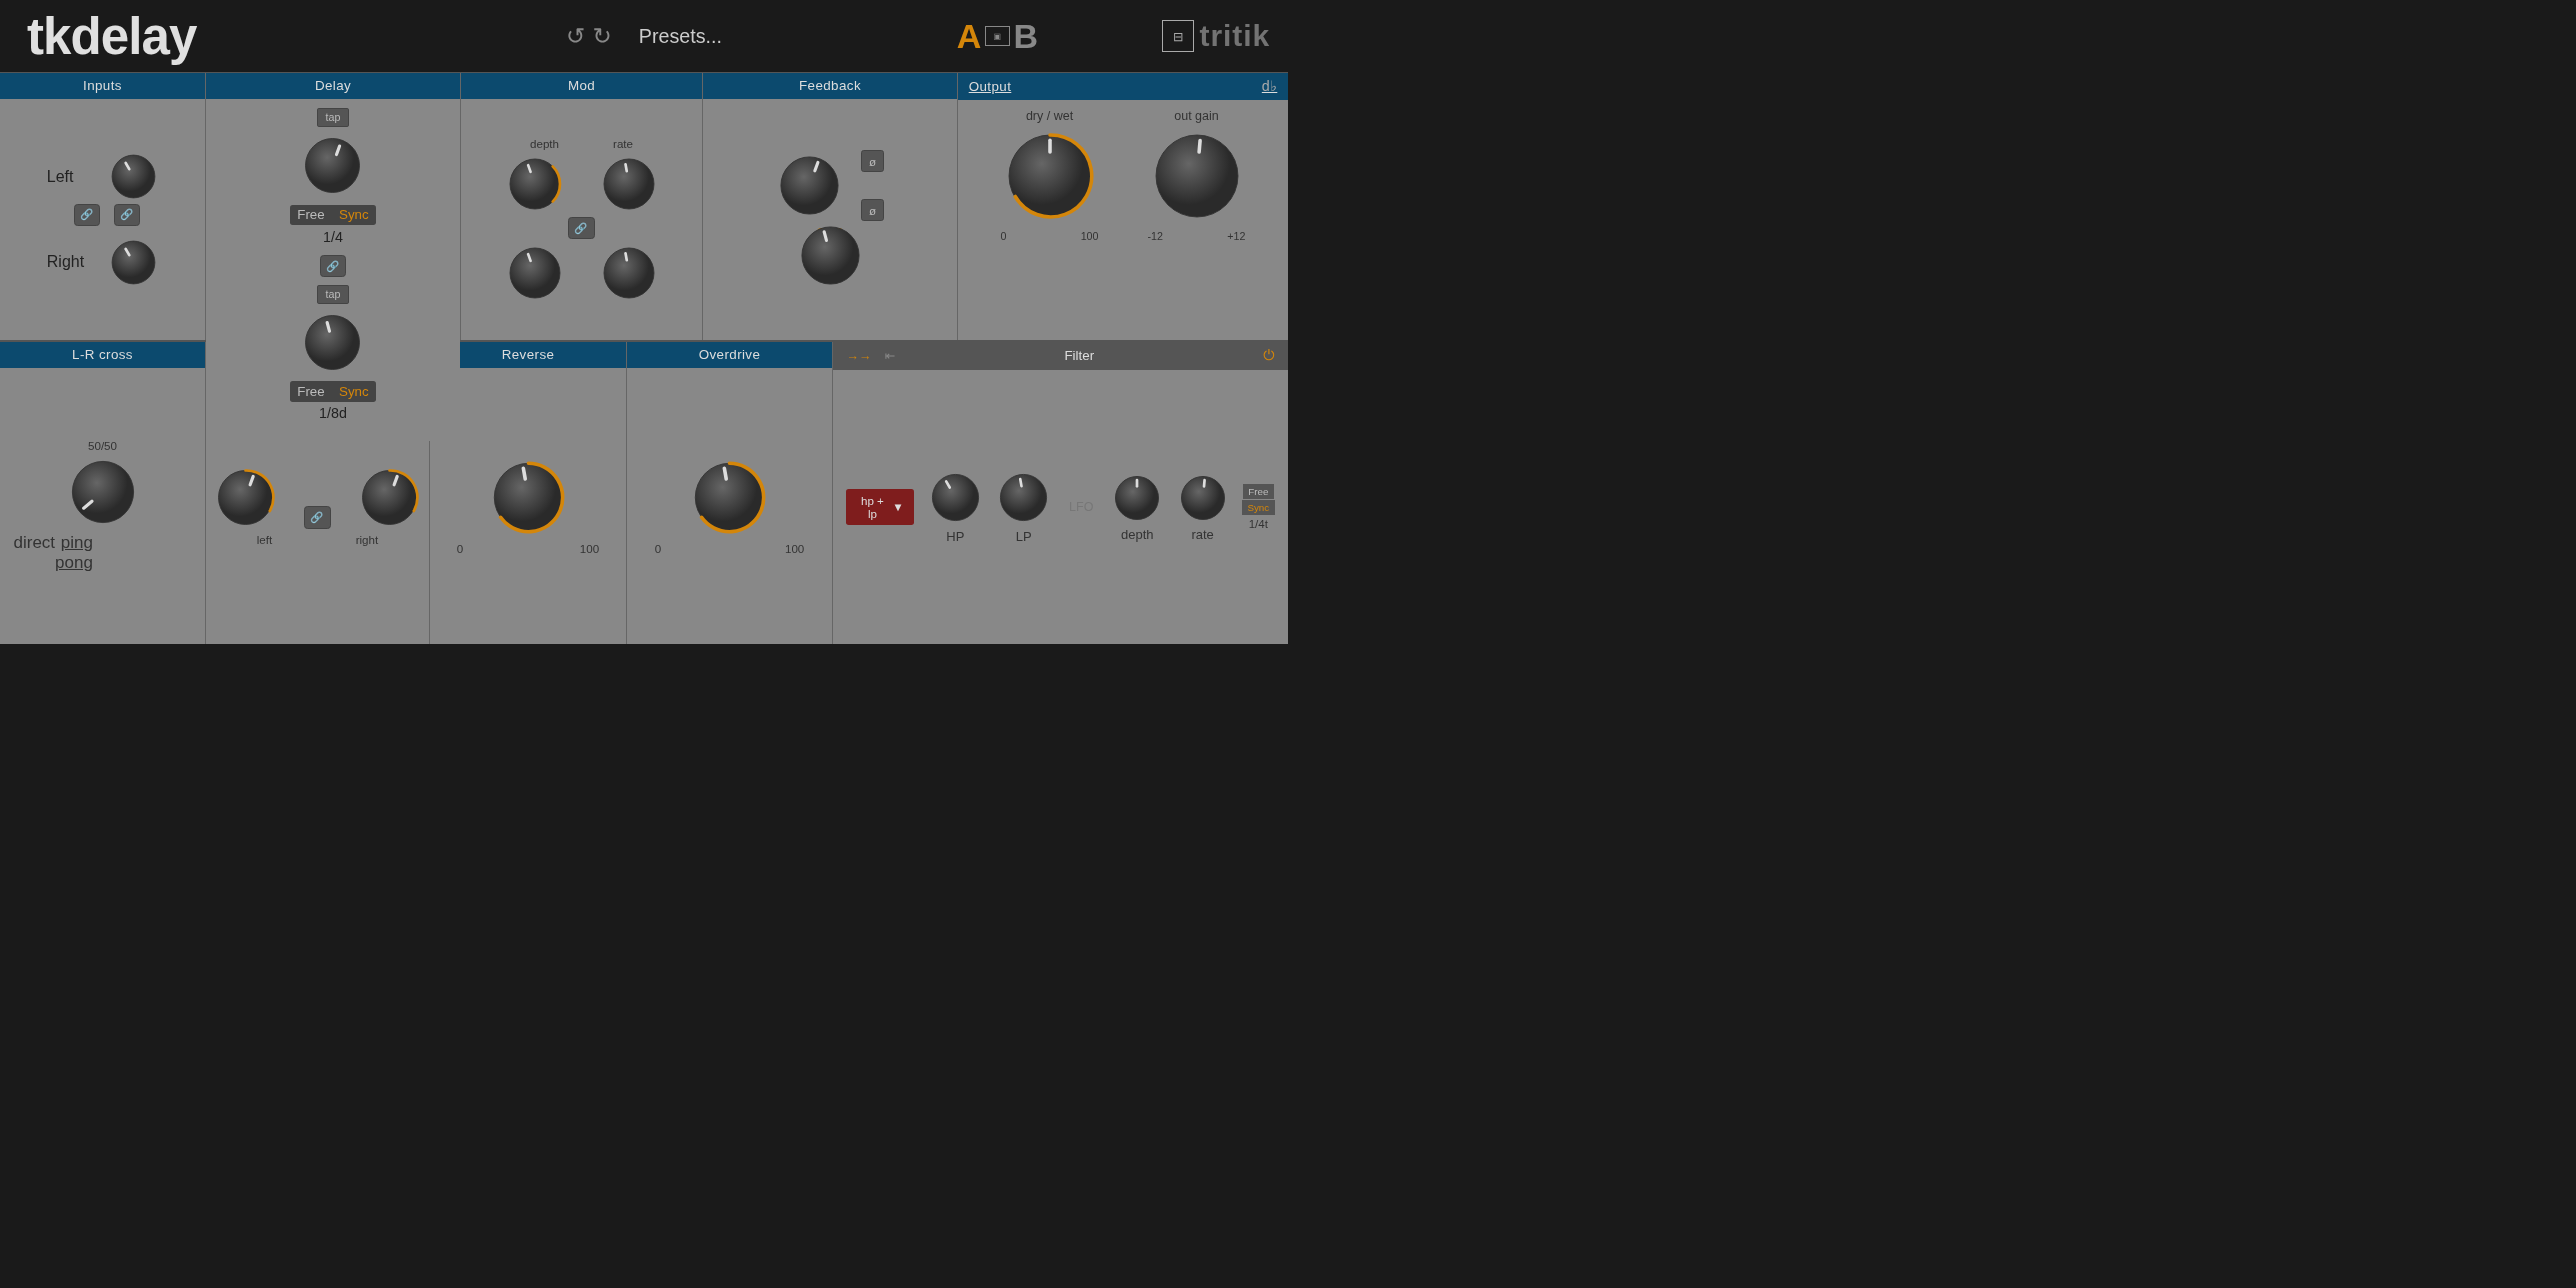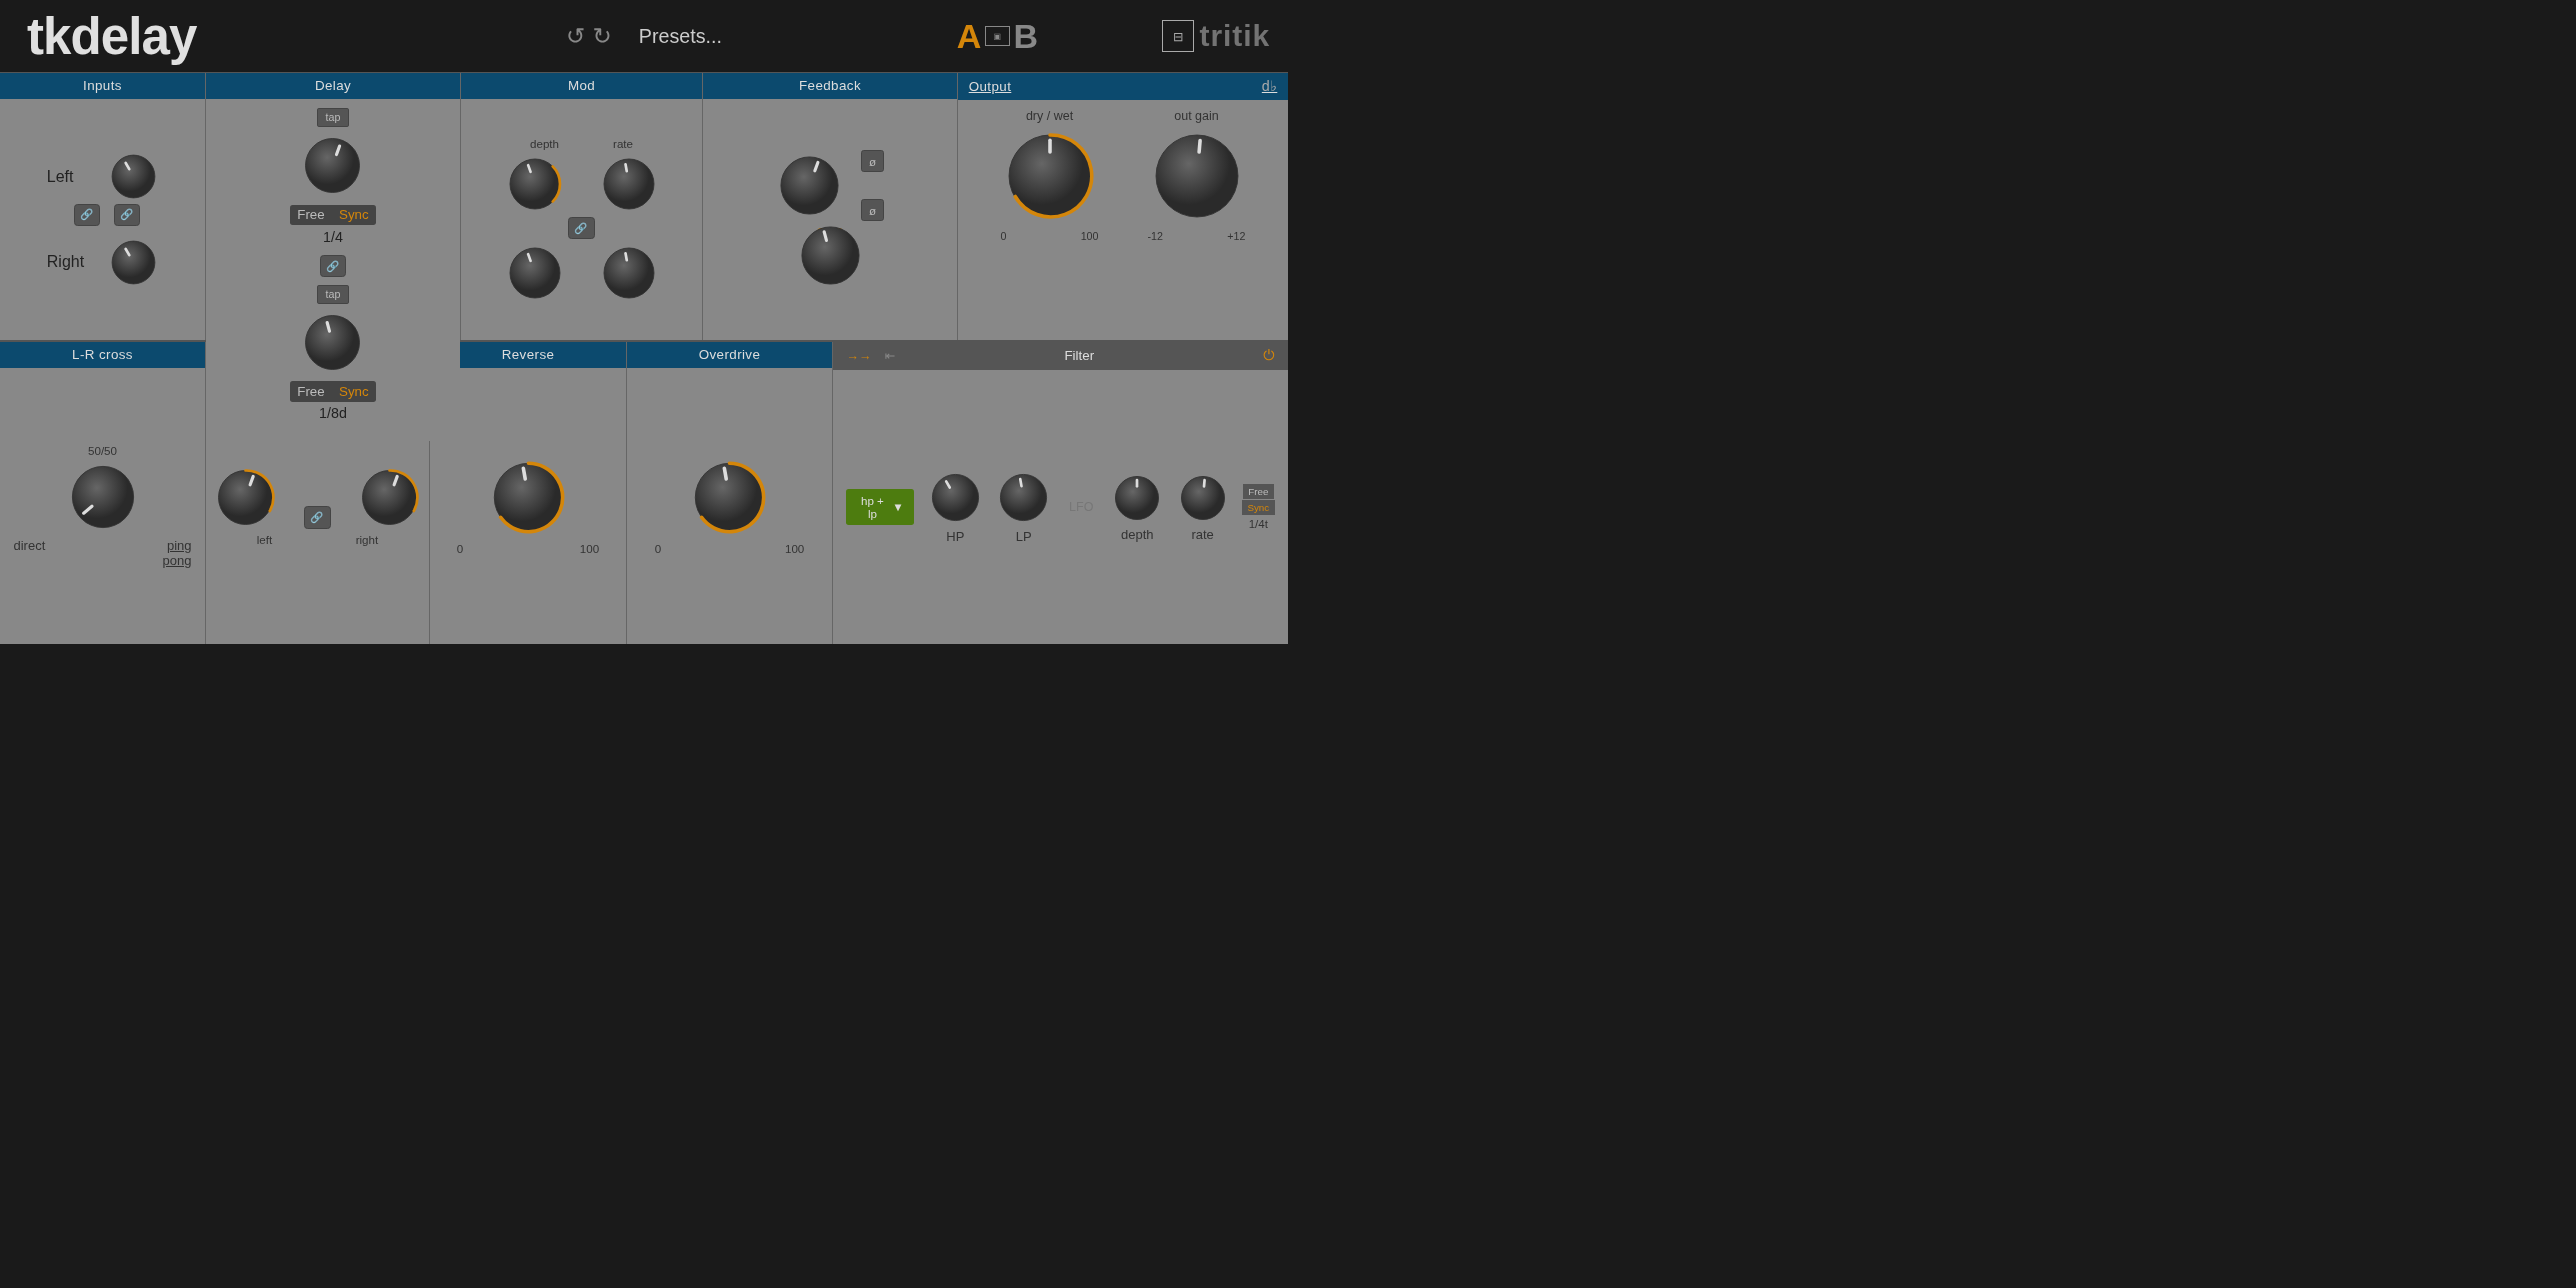"hp + lp" .filter-type-btn { background: #4d7c0f -> #7f1d1d }
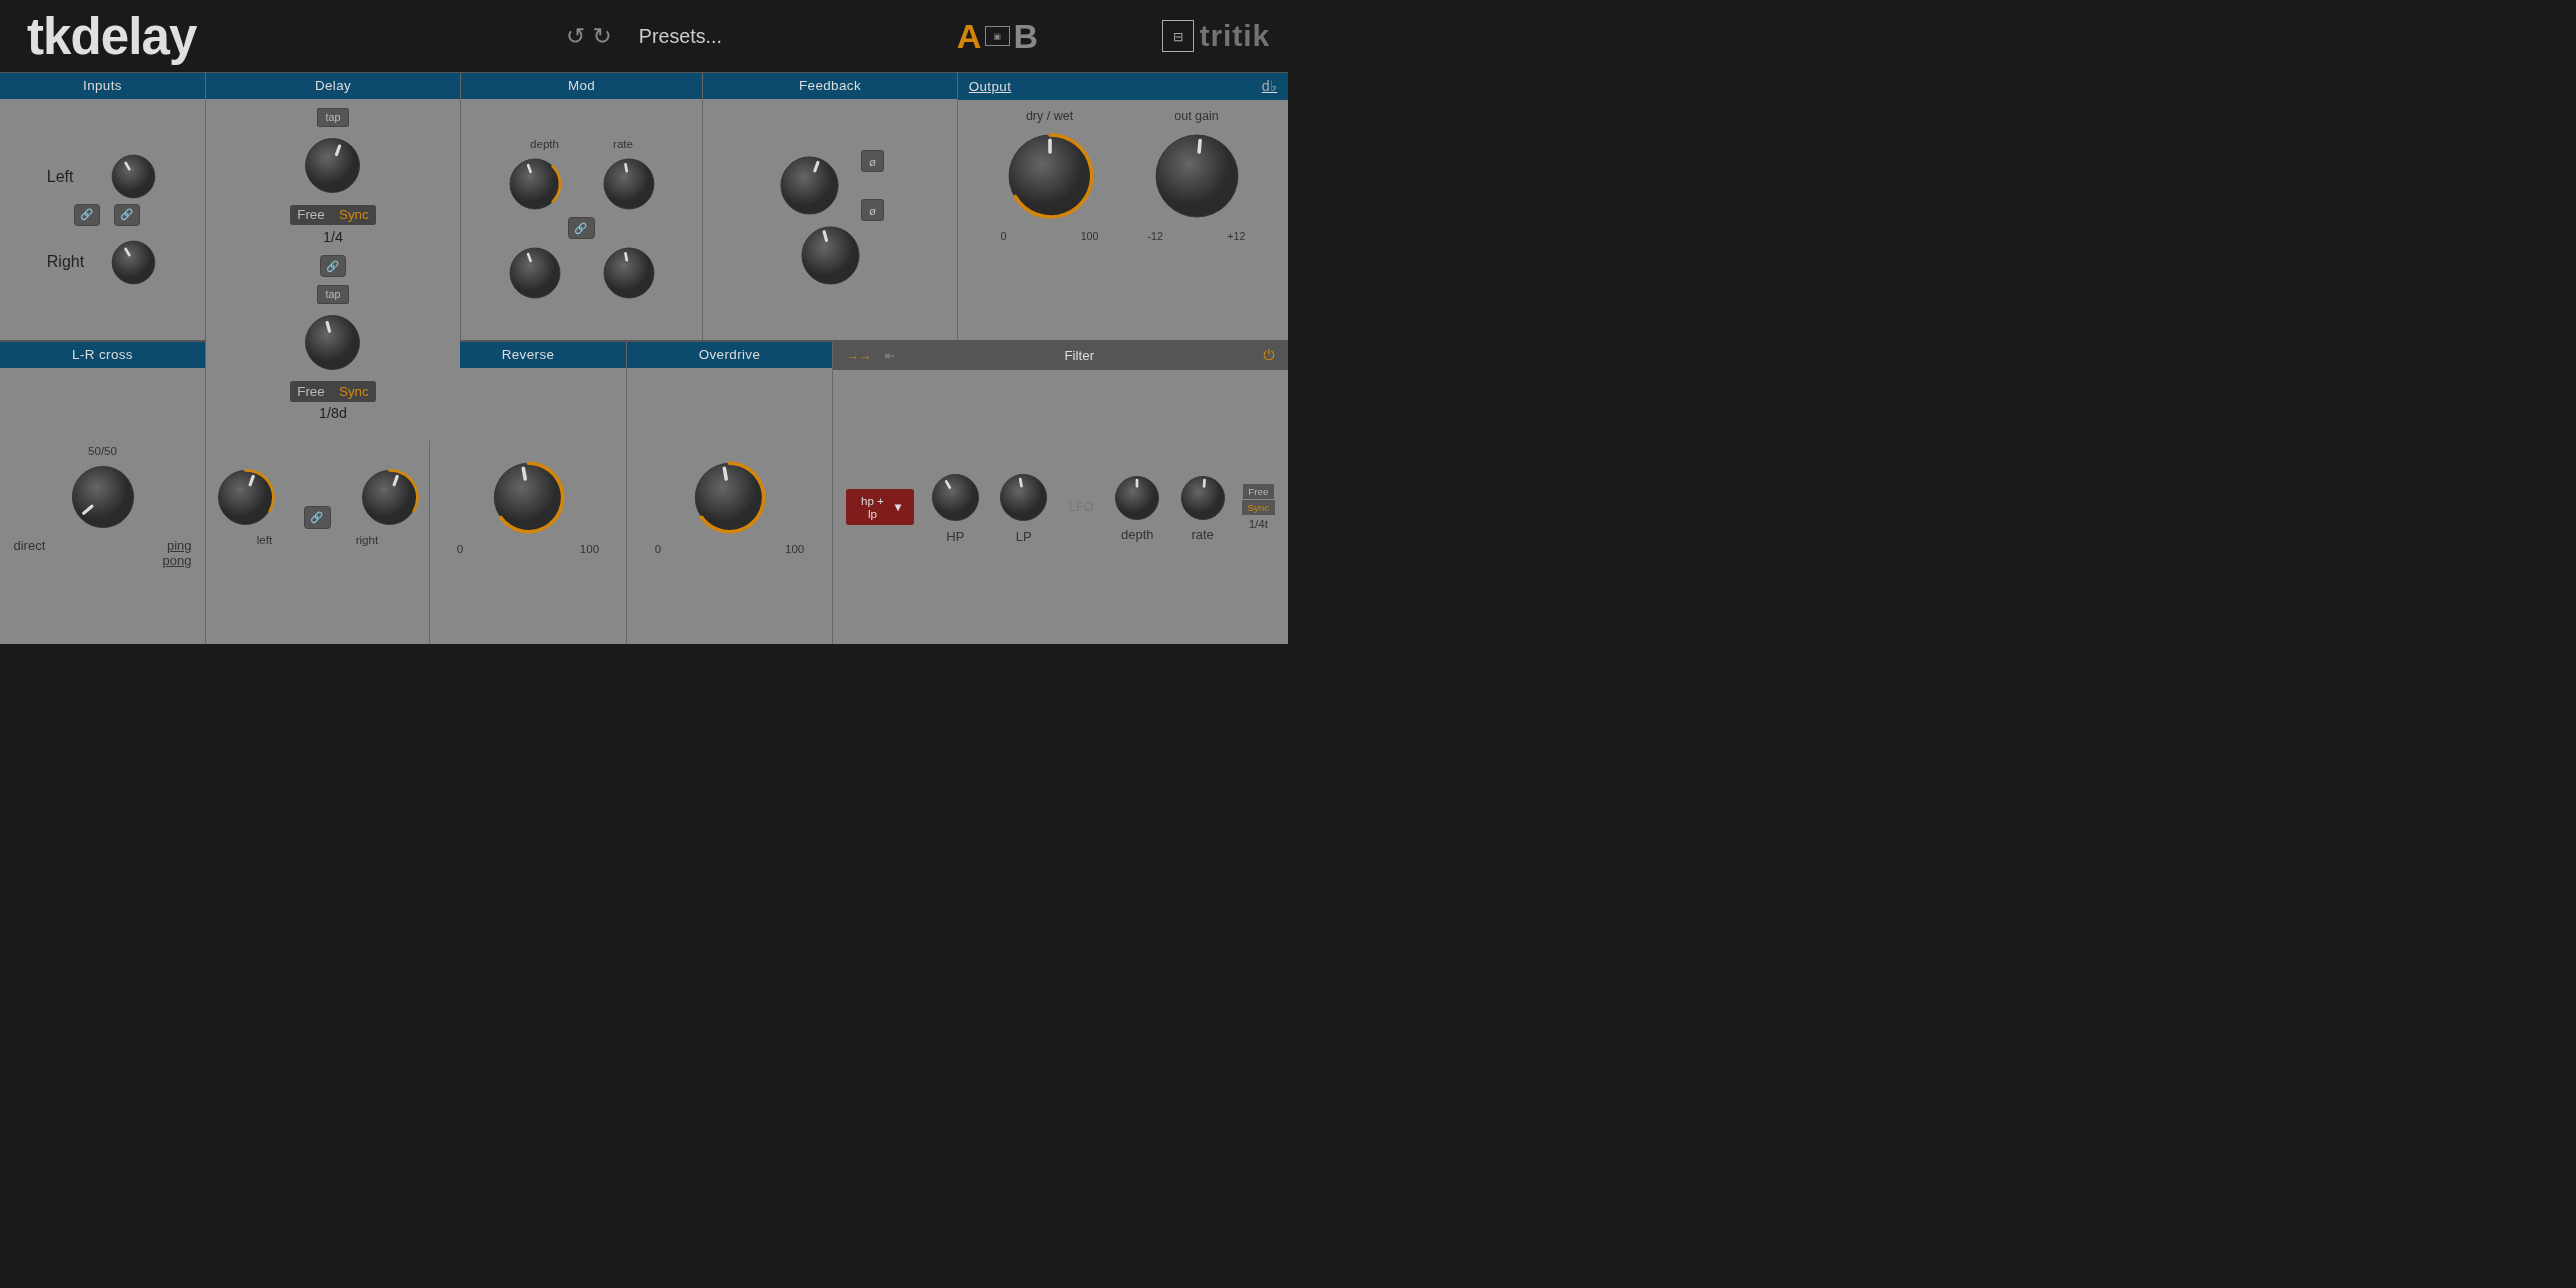"direct" .lr-sublabels { font-size: 13px -> 17px; justify-content: space-between -> none }
